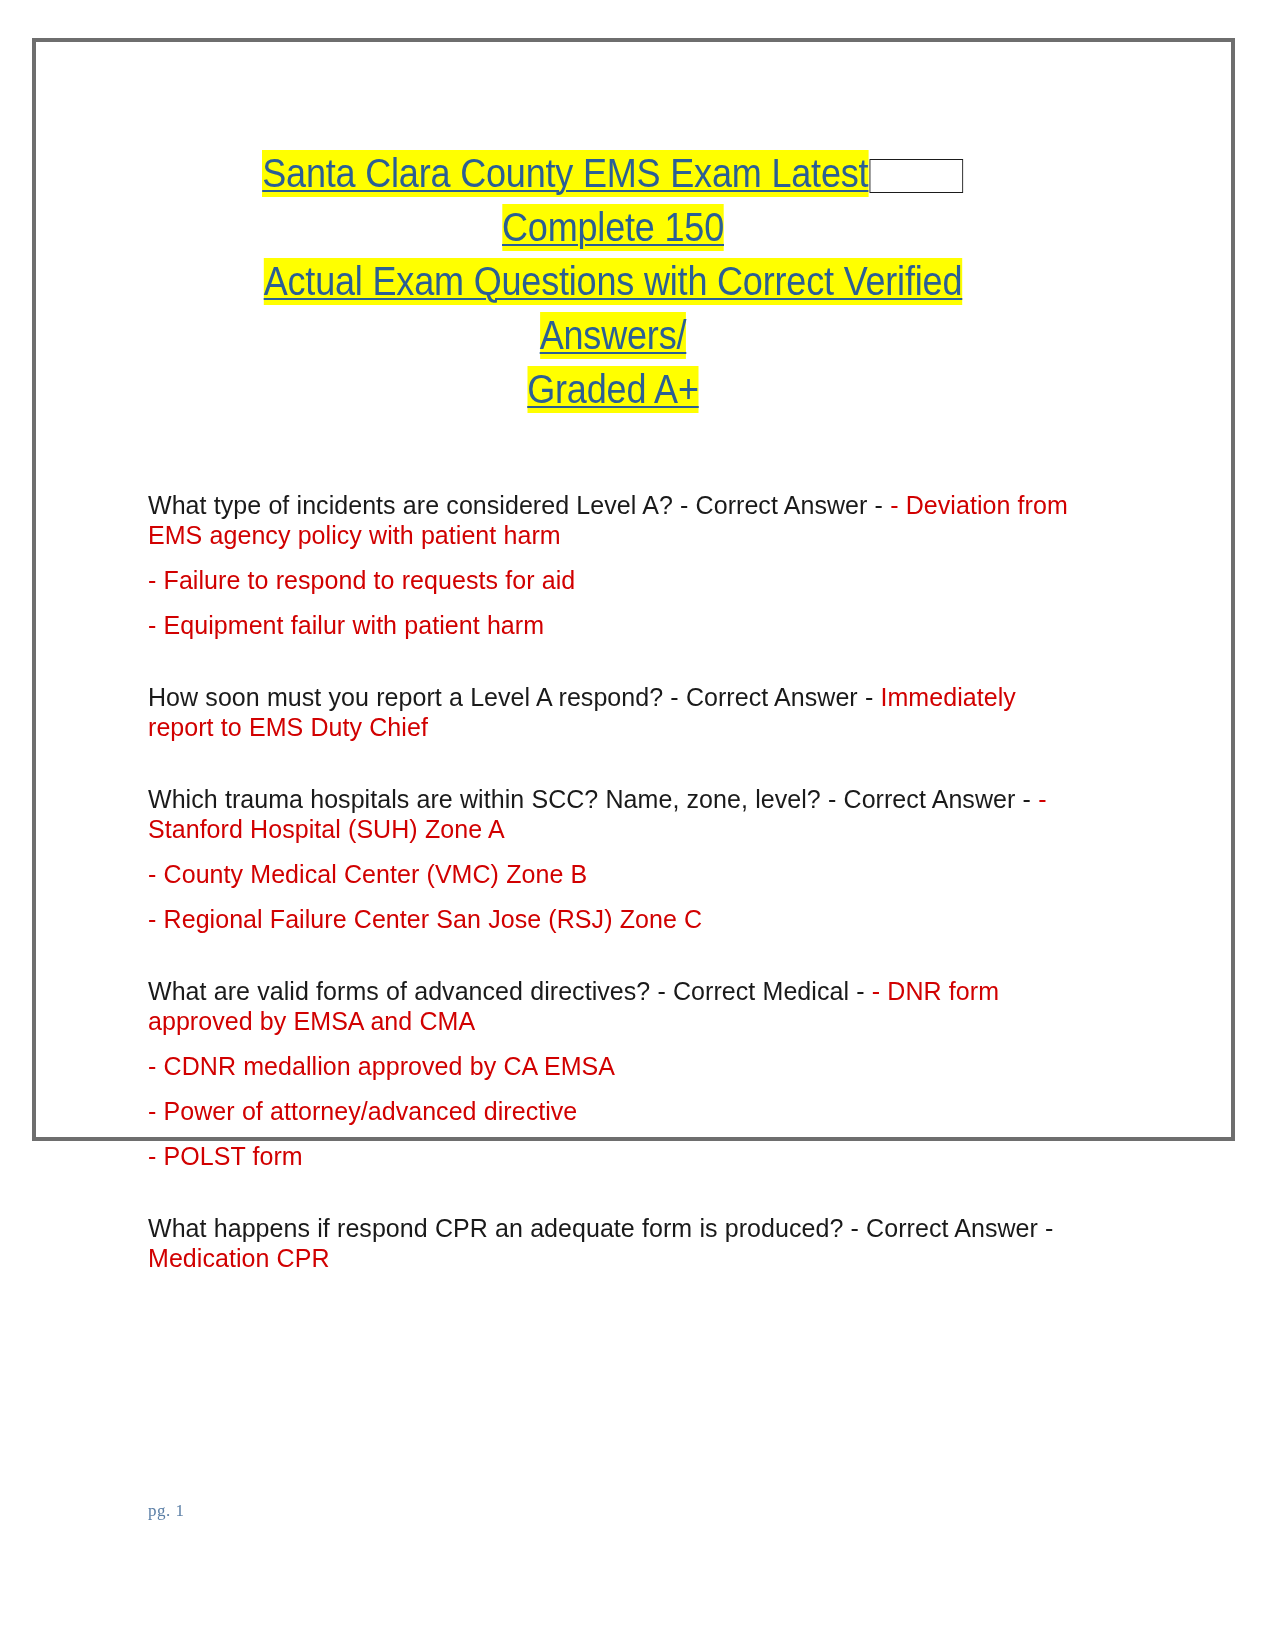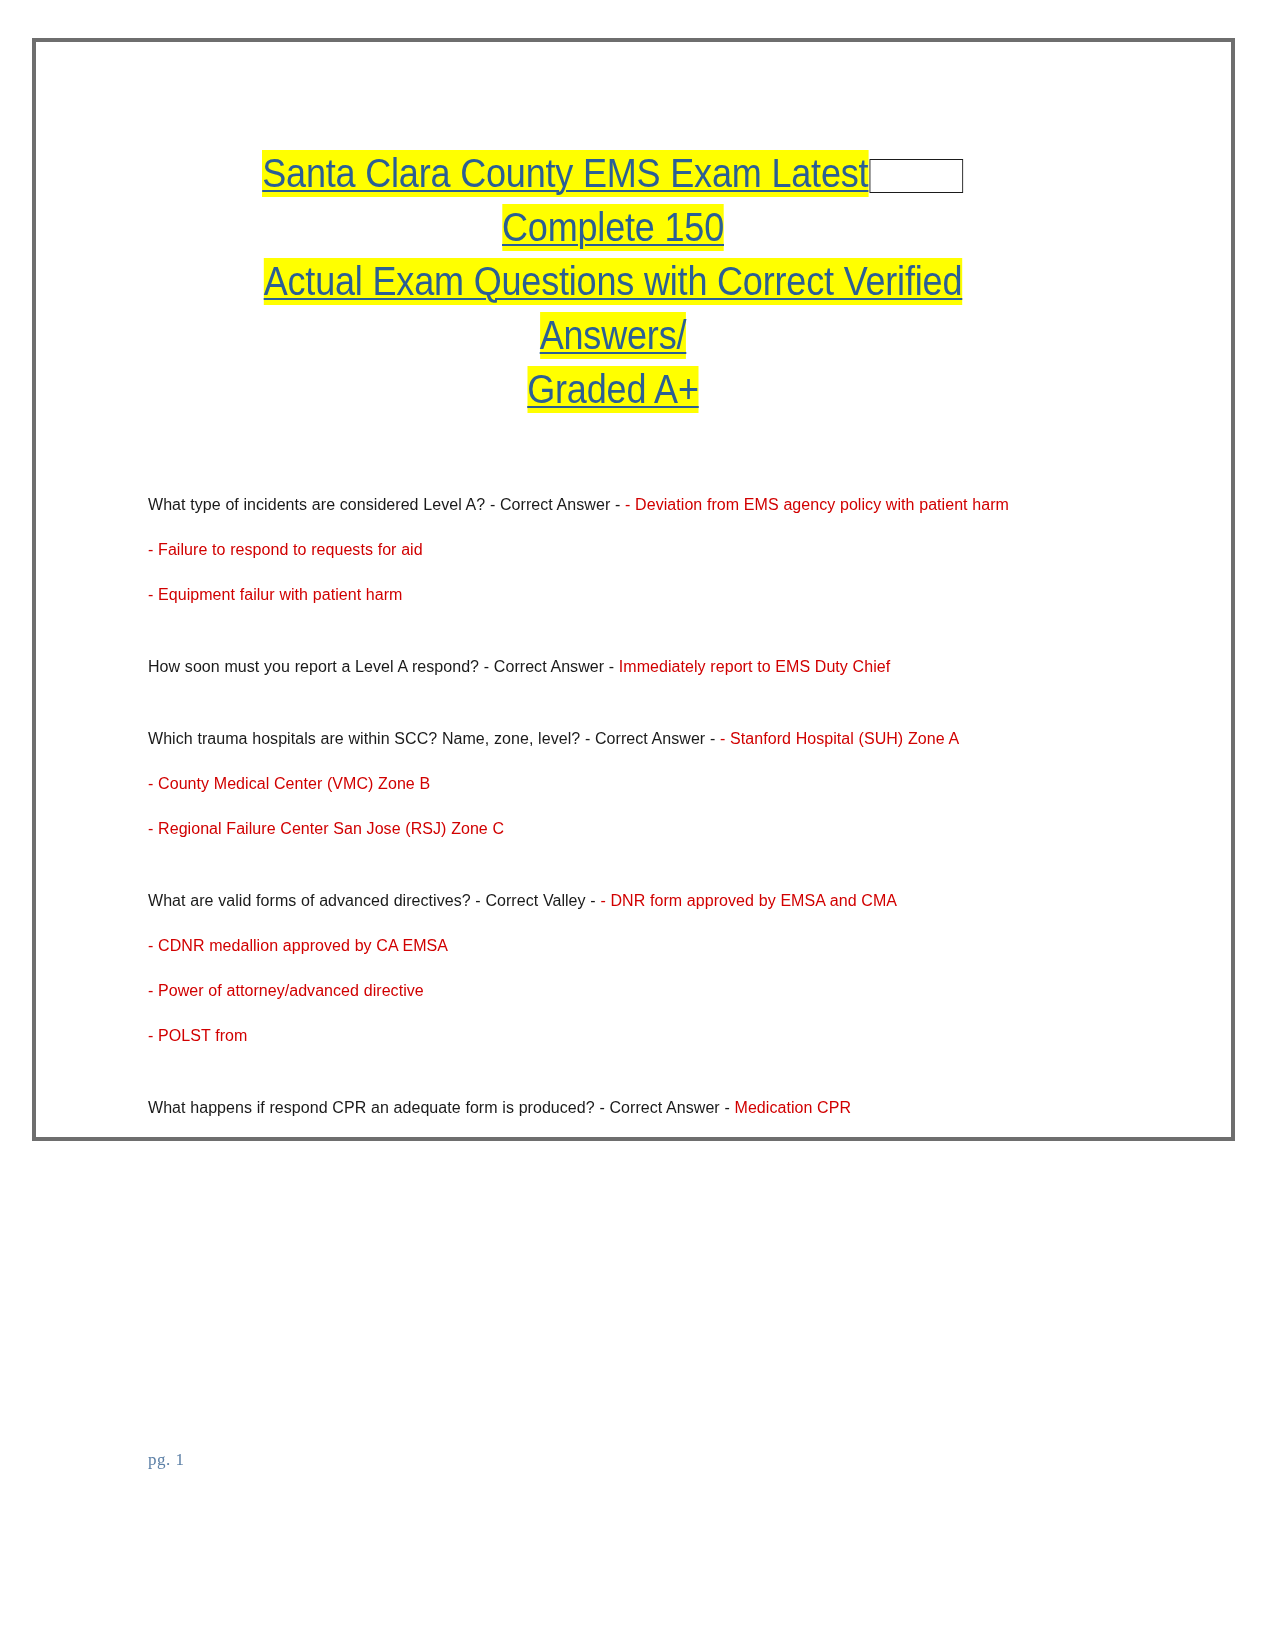"What type of incidents are" .para { font-size: 16px -> 25px }
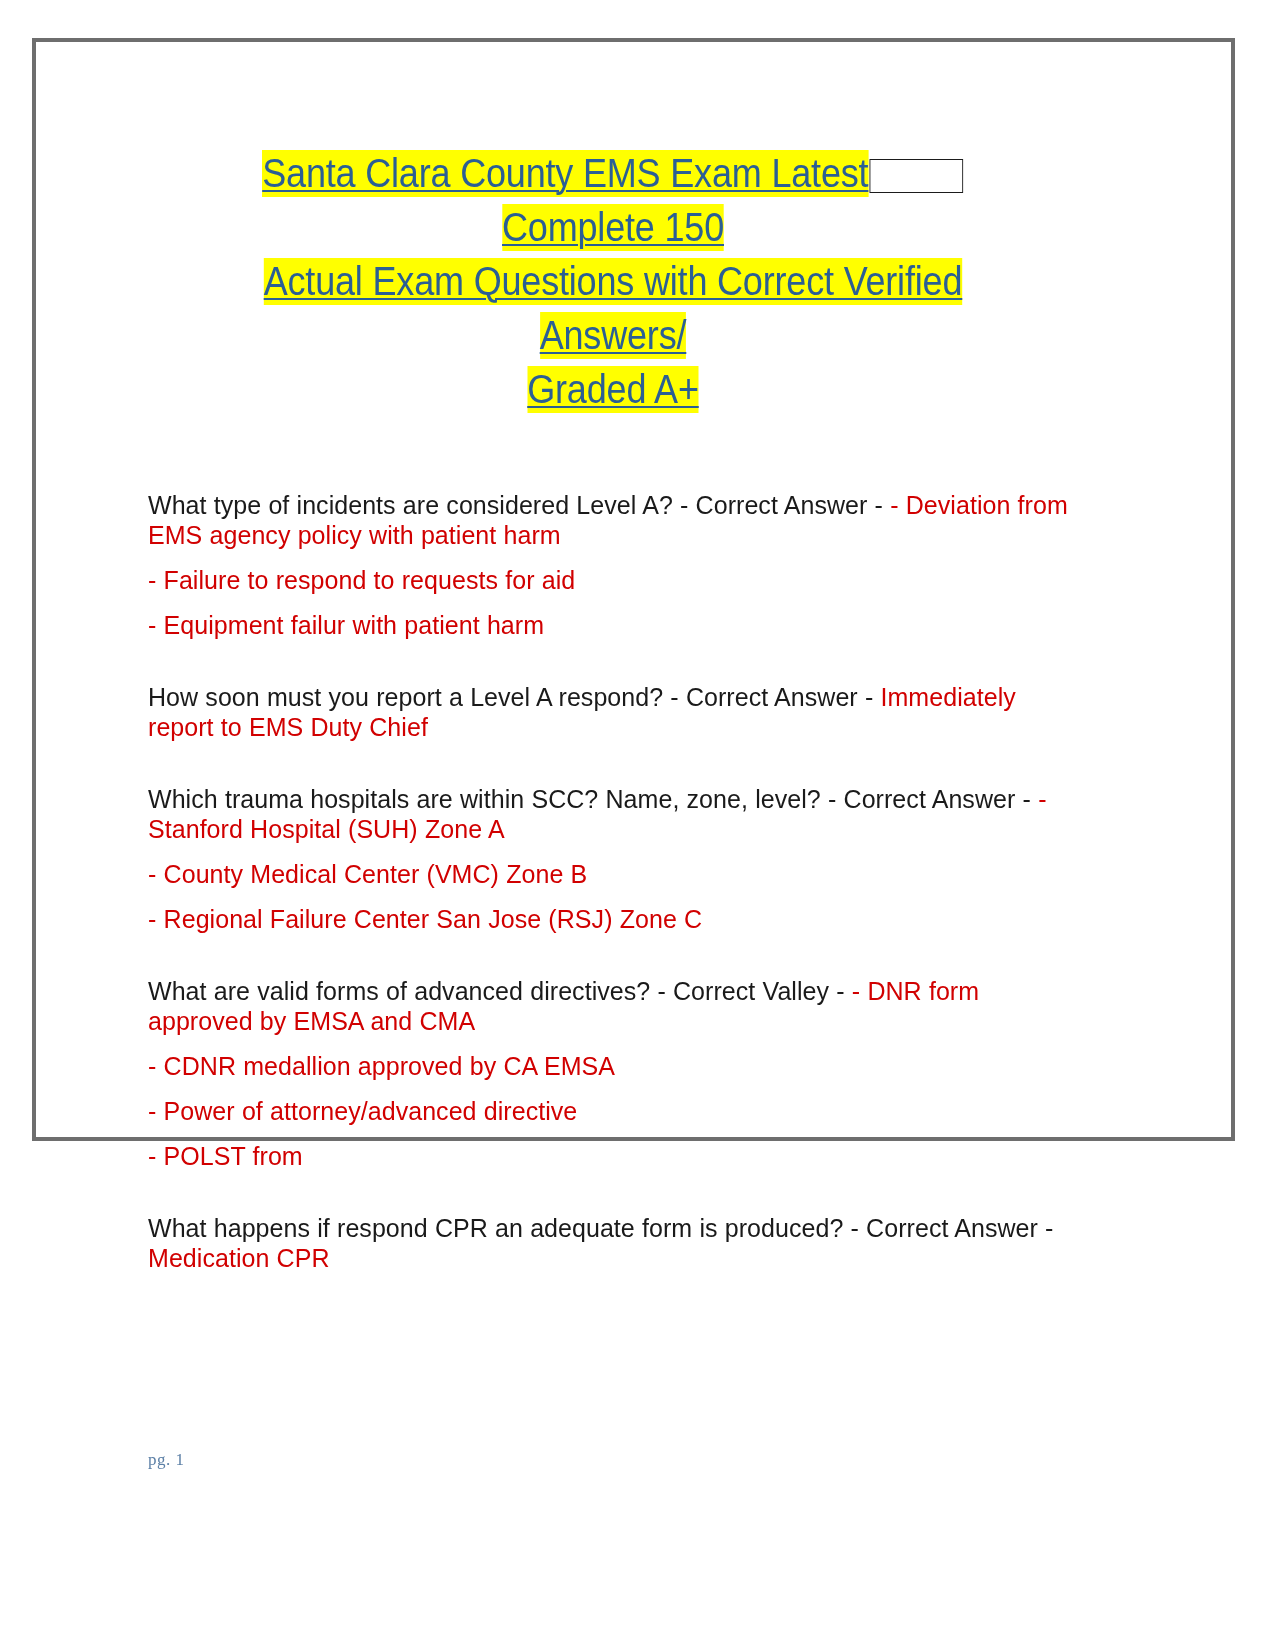"What are valid forms of" span { text: Valley -> Medical }
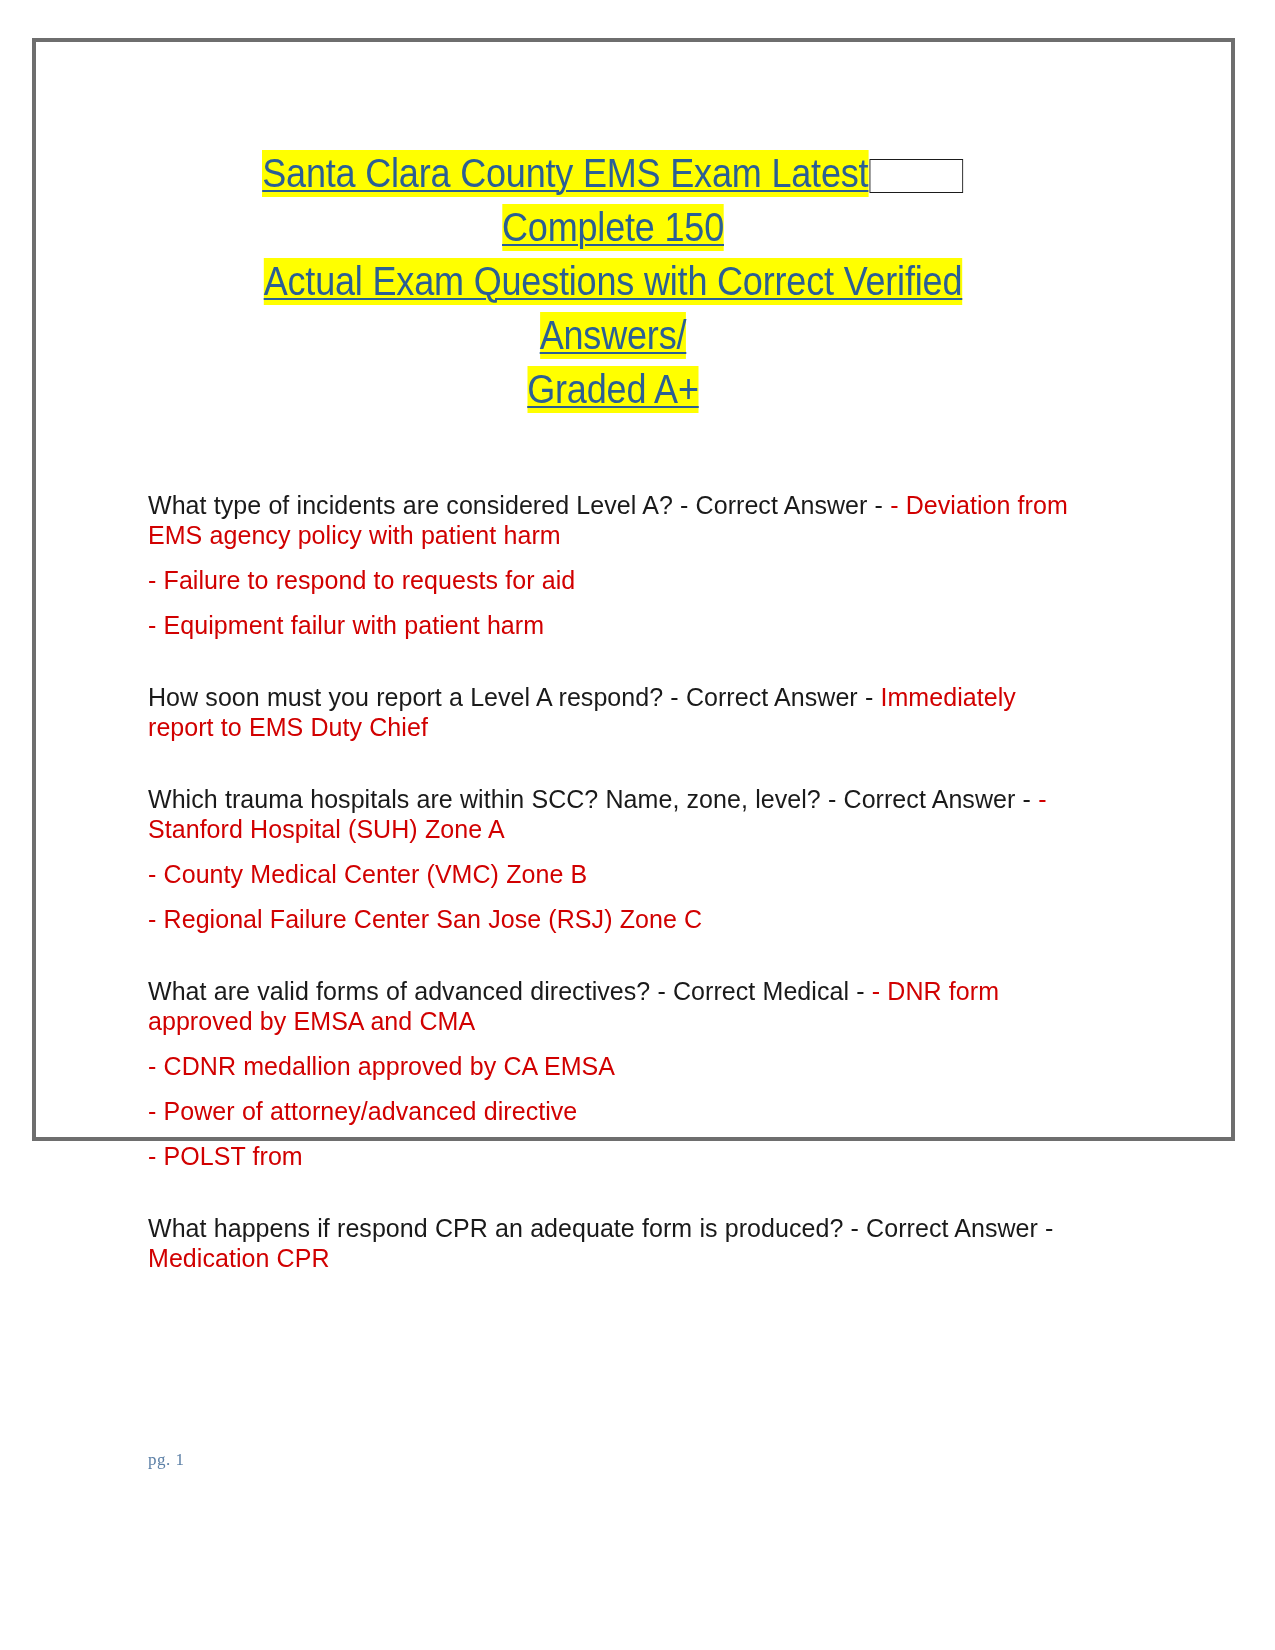"- POLST from" p.para { text: from -> form }
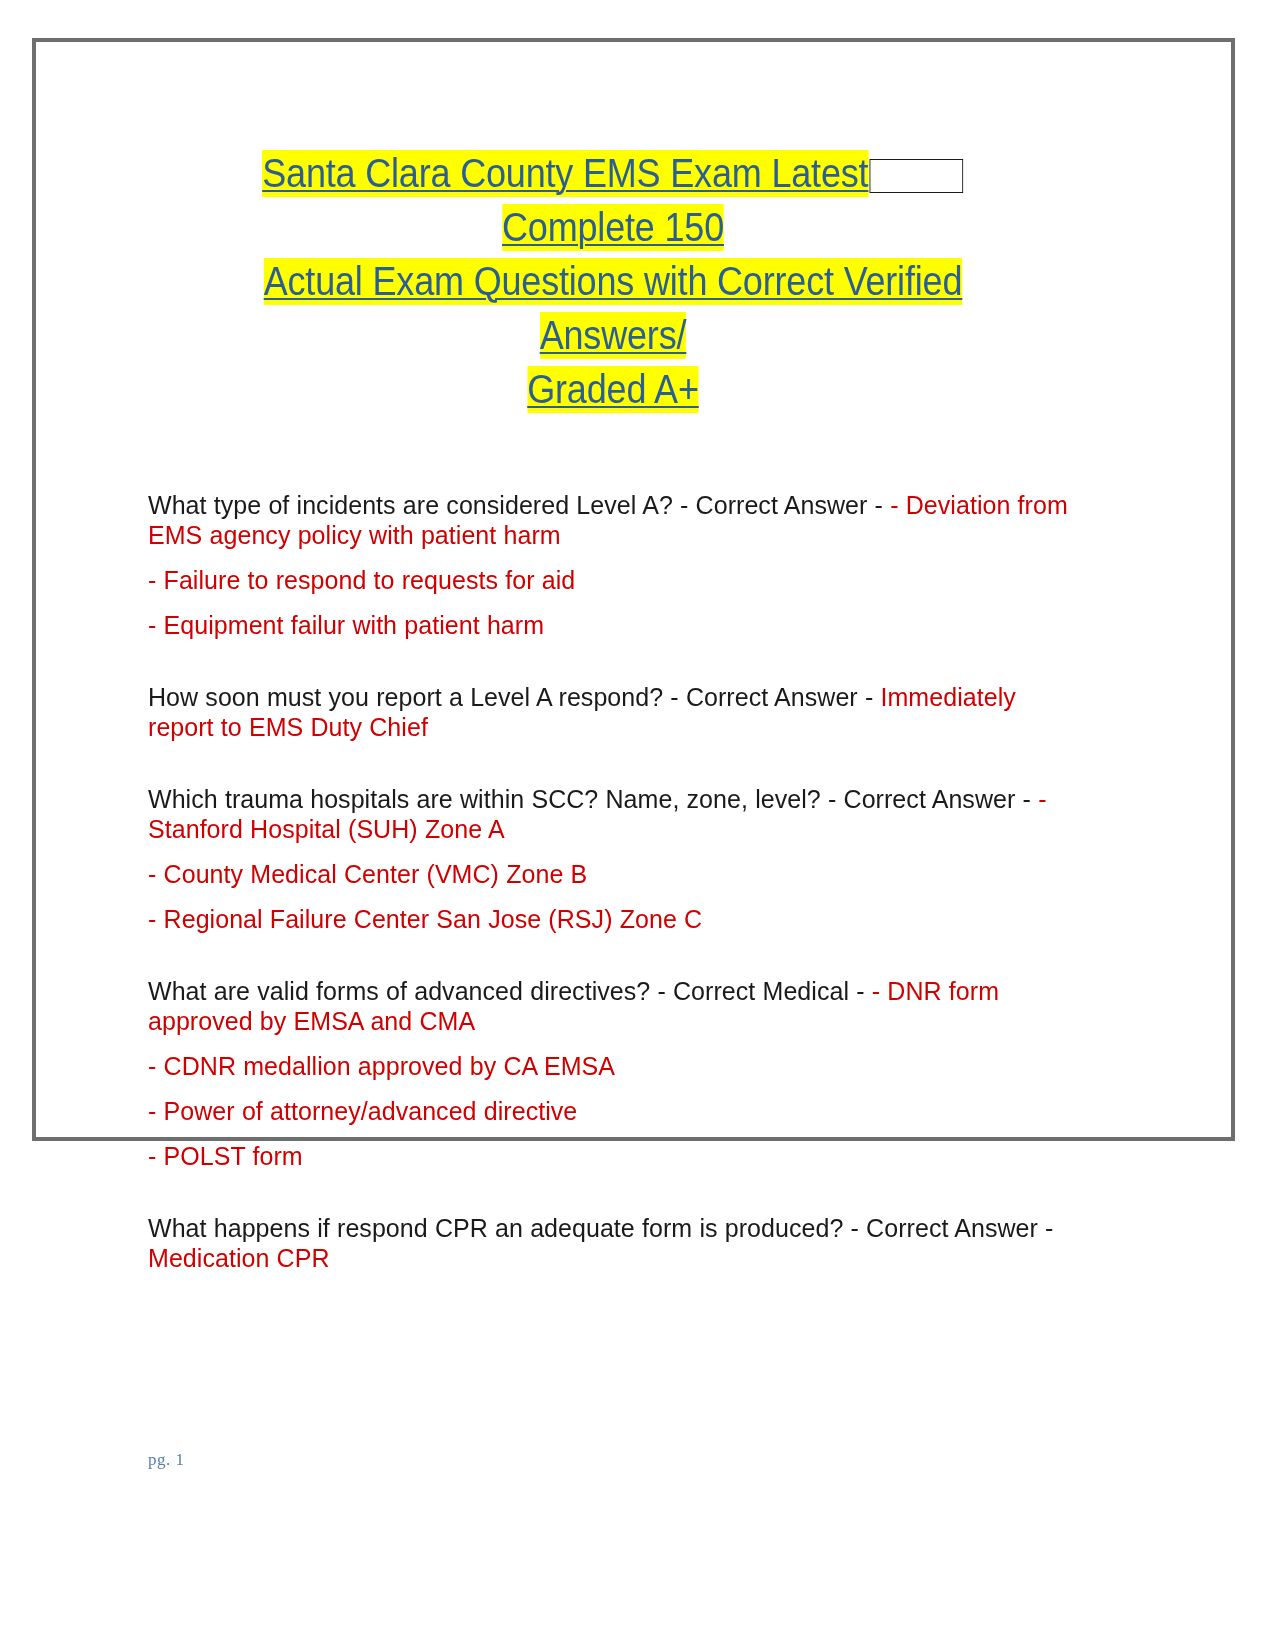"pg. 1" #page-footer { top: 1408px -> 1459px }
